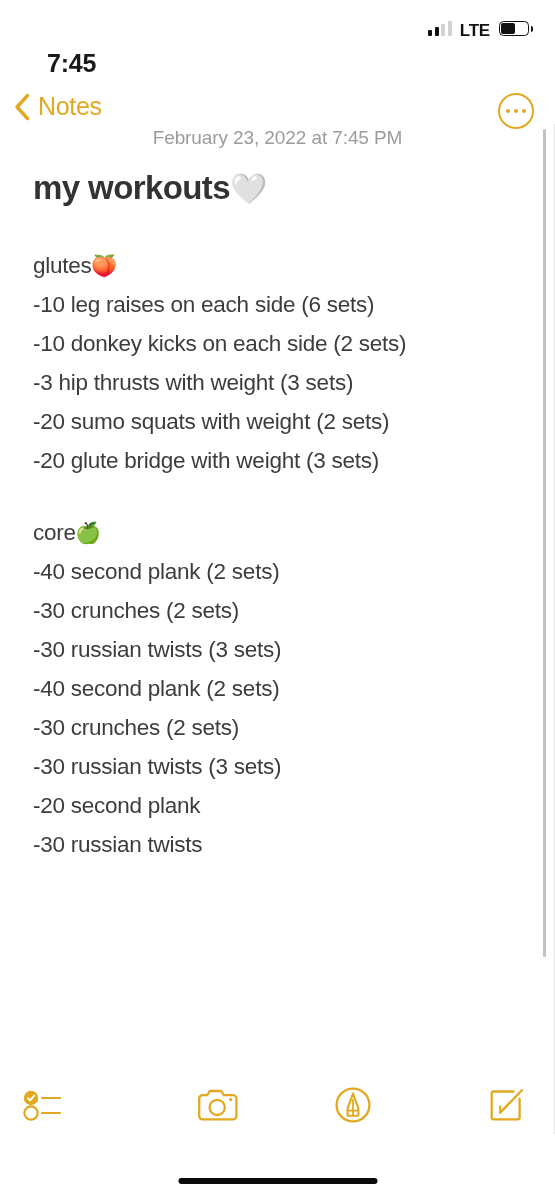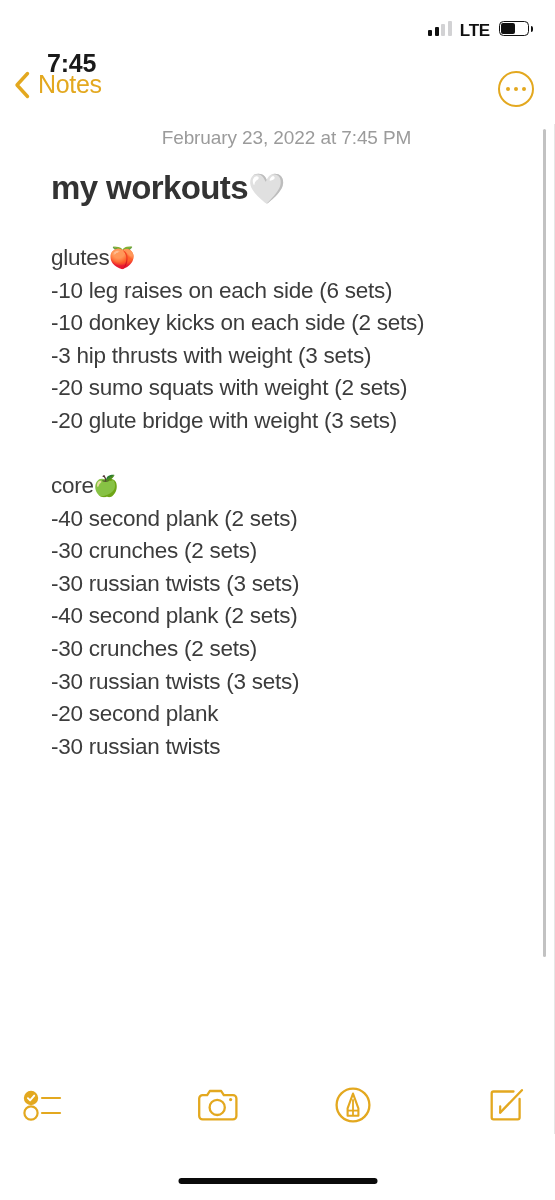"Notes" #nav-bar { top: 58px -> 80px }
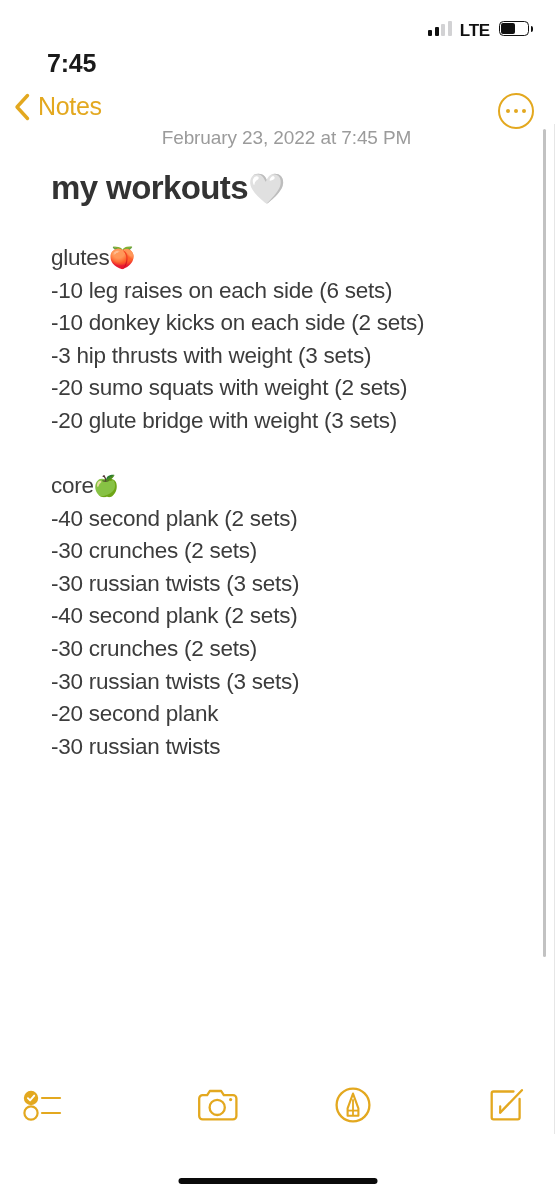"February 23, 2022 at 7:45" #note-scroll { padding-left: 18px -> none }
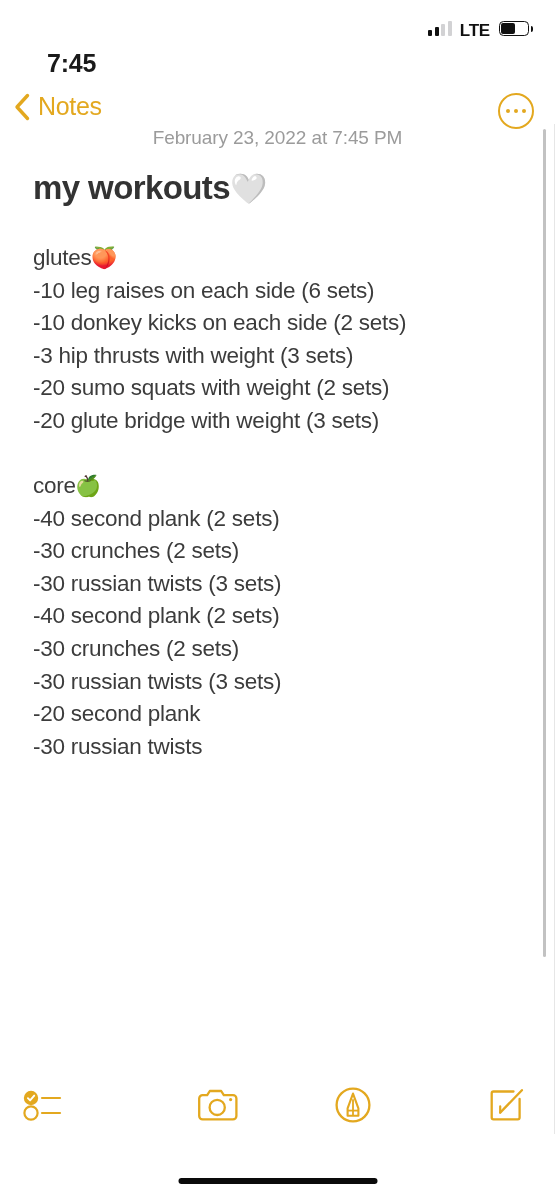"glutes🍑" #note-body { line-height: 24px -> 39px }
